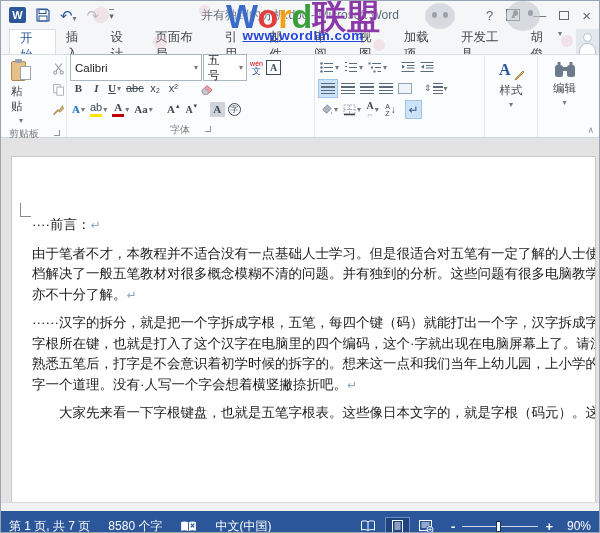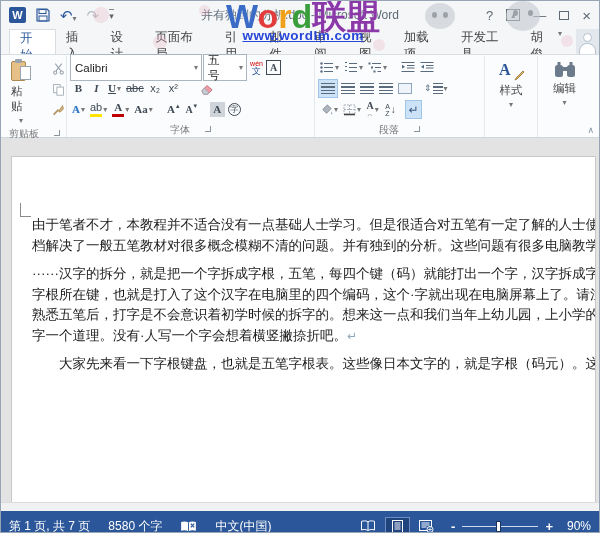"段落" div.group-label { html: <div> <span>段落</span> <span></span> </div> -> none }
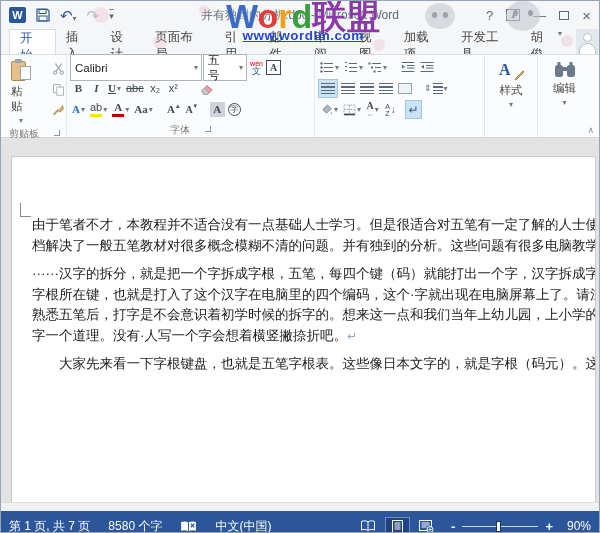"····前言：↵" div.para { html: none -> <div> <div><span>····前言：</span><span>↵</span></div> </div> }
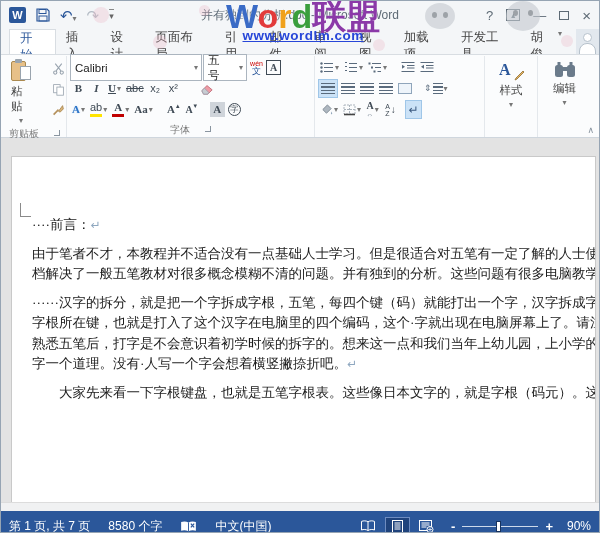"亦不十分了解。↵" div.line { html: none -> <div><span>亦不十分了解。</span><span>↵</span></div> }
